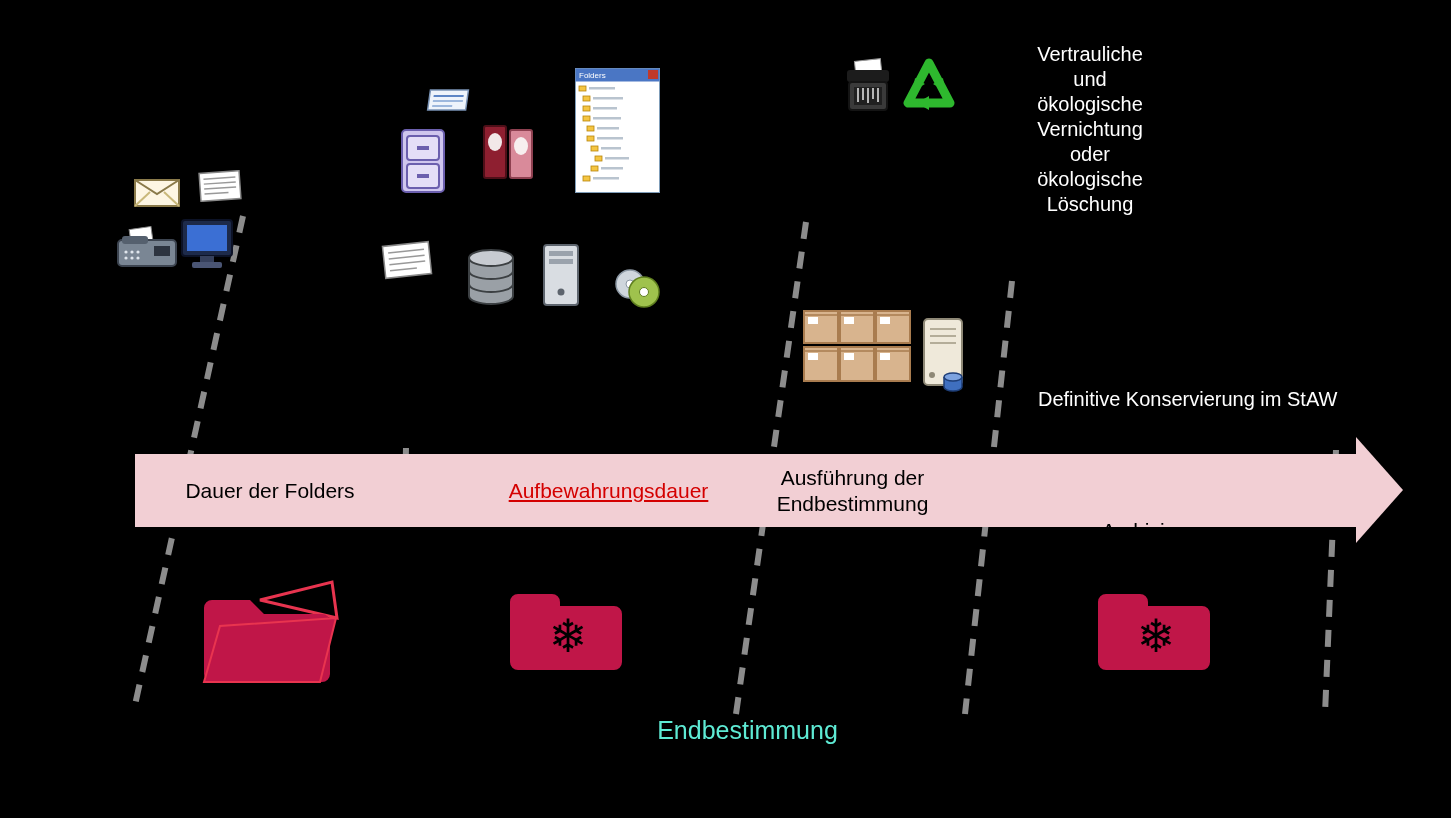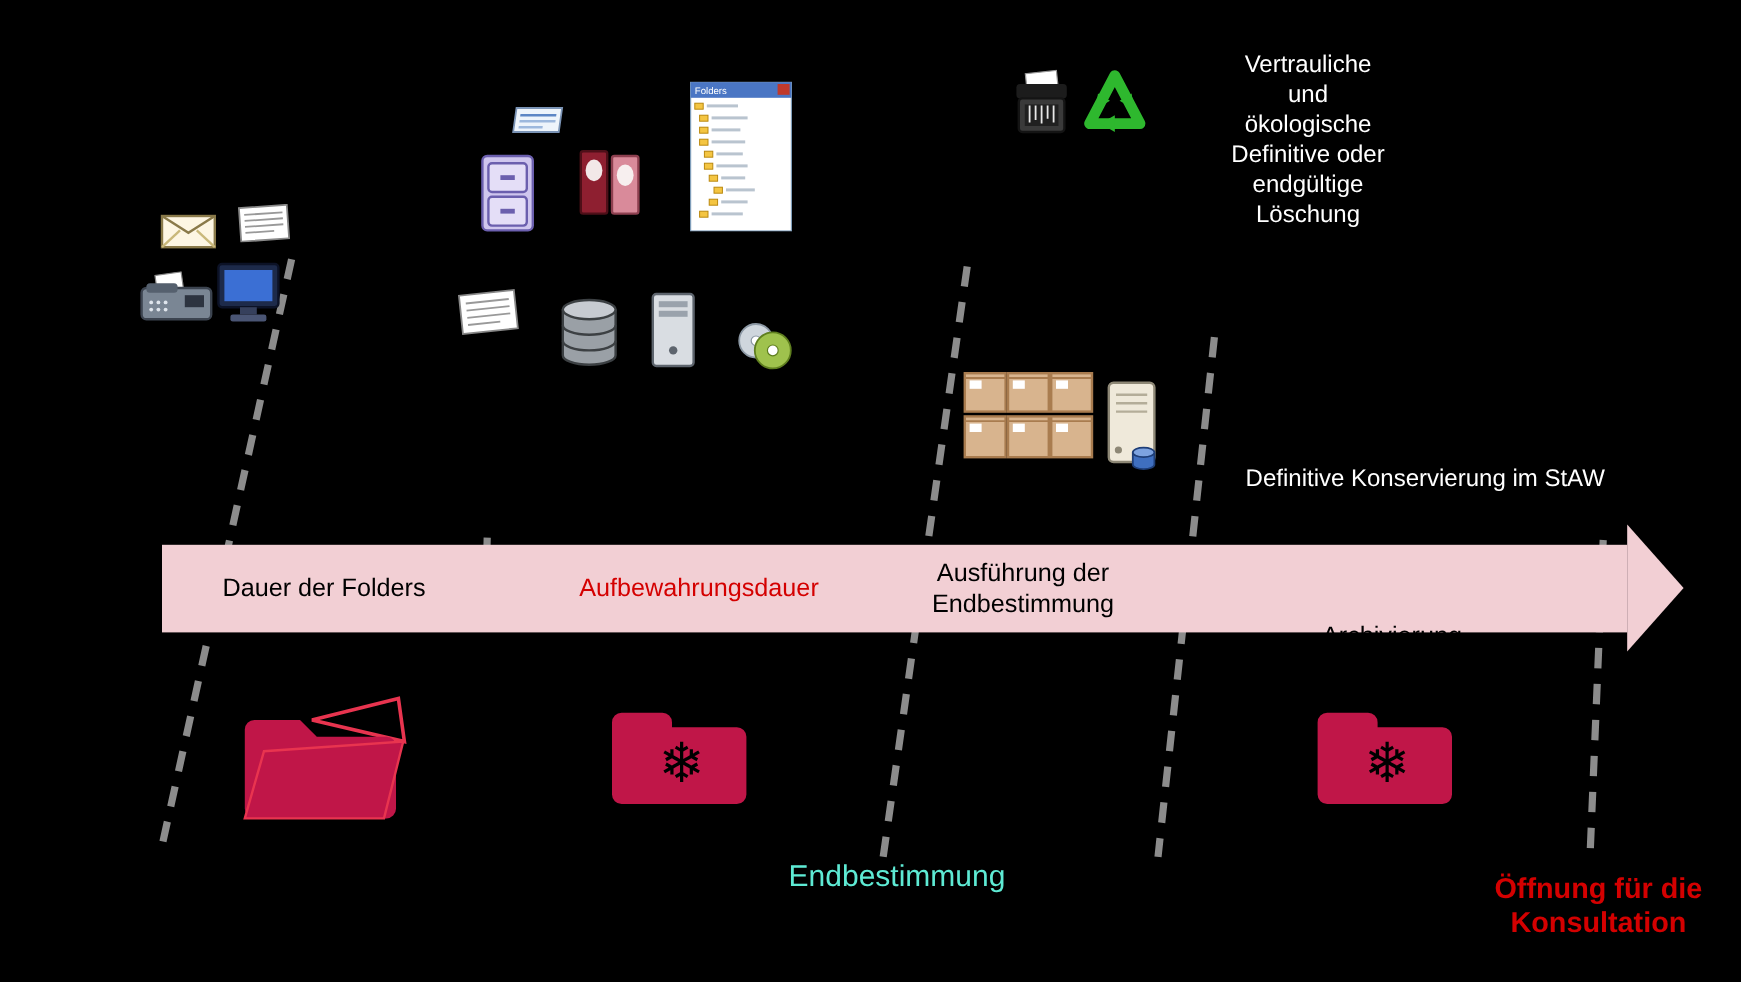"Vertrauliche und ökologische Definitive" div.destruction { text: Definitive oder endgültige -> Vernichtung oder ökologische }
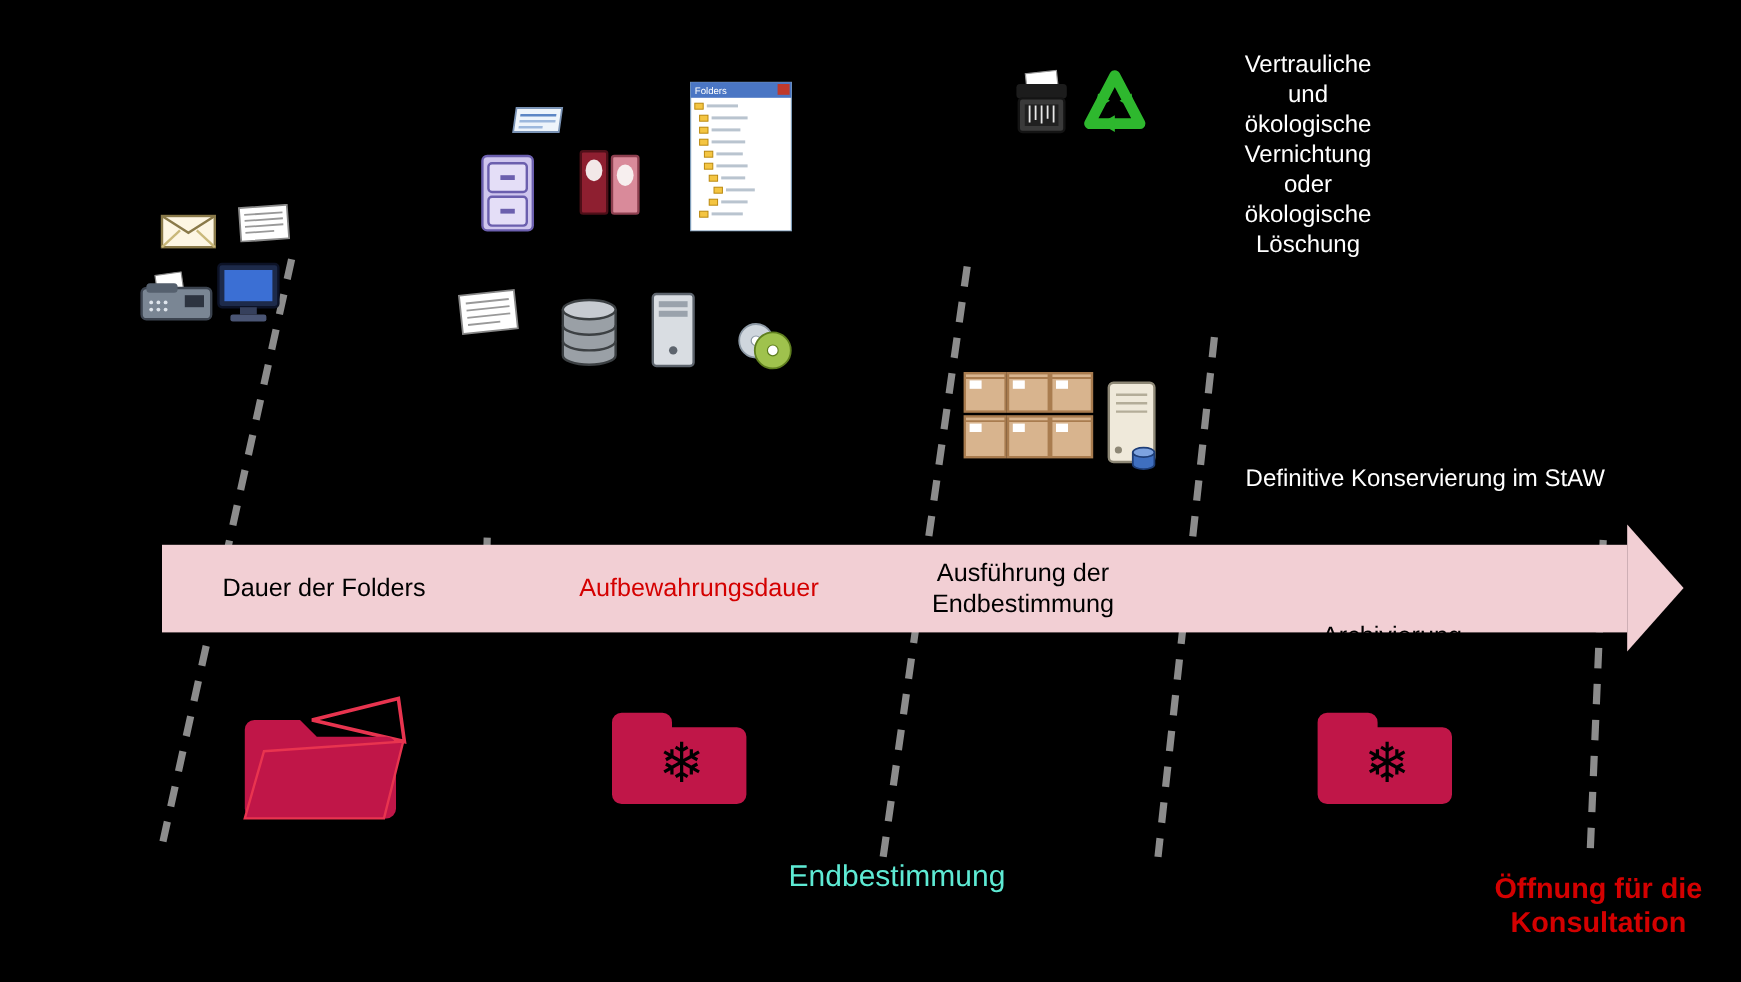"Aufbewahrungsdauer" .phase-2 { left: 445px -> 471px; text-decoration: none -> underline }
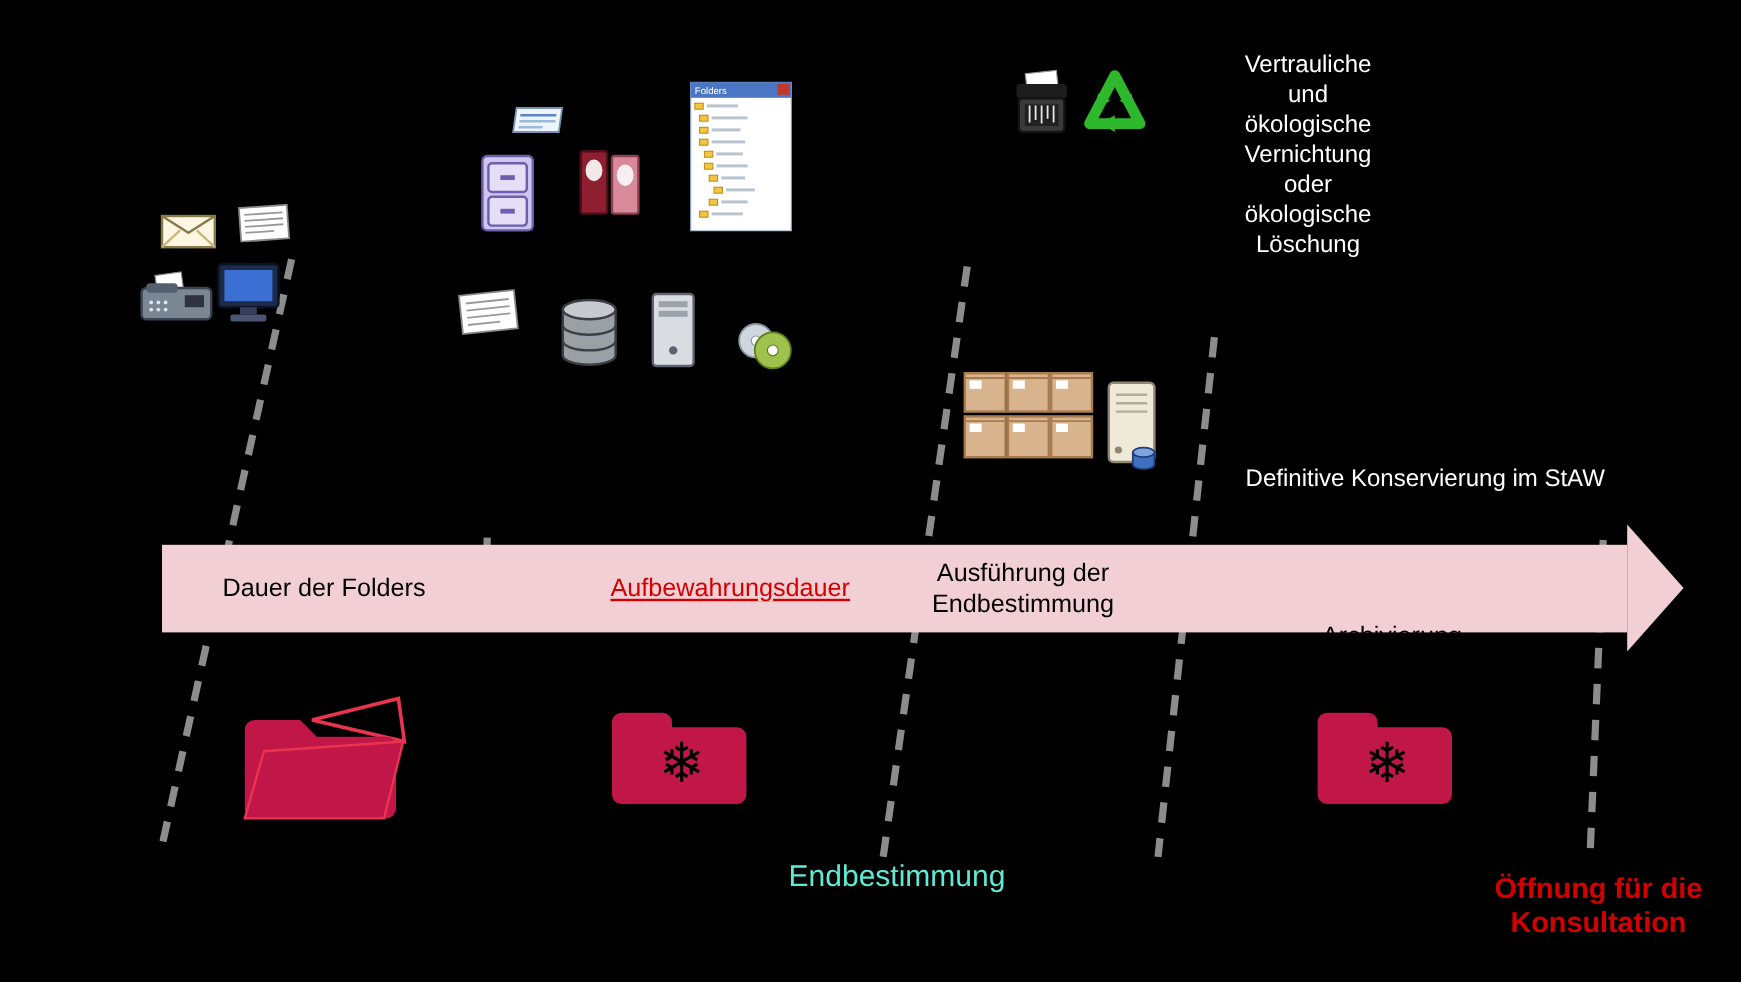"Öffnung für die Konsultation" div.opening { html: <div>Öffnung für die Konsultation</div> -> none }
